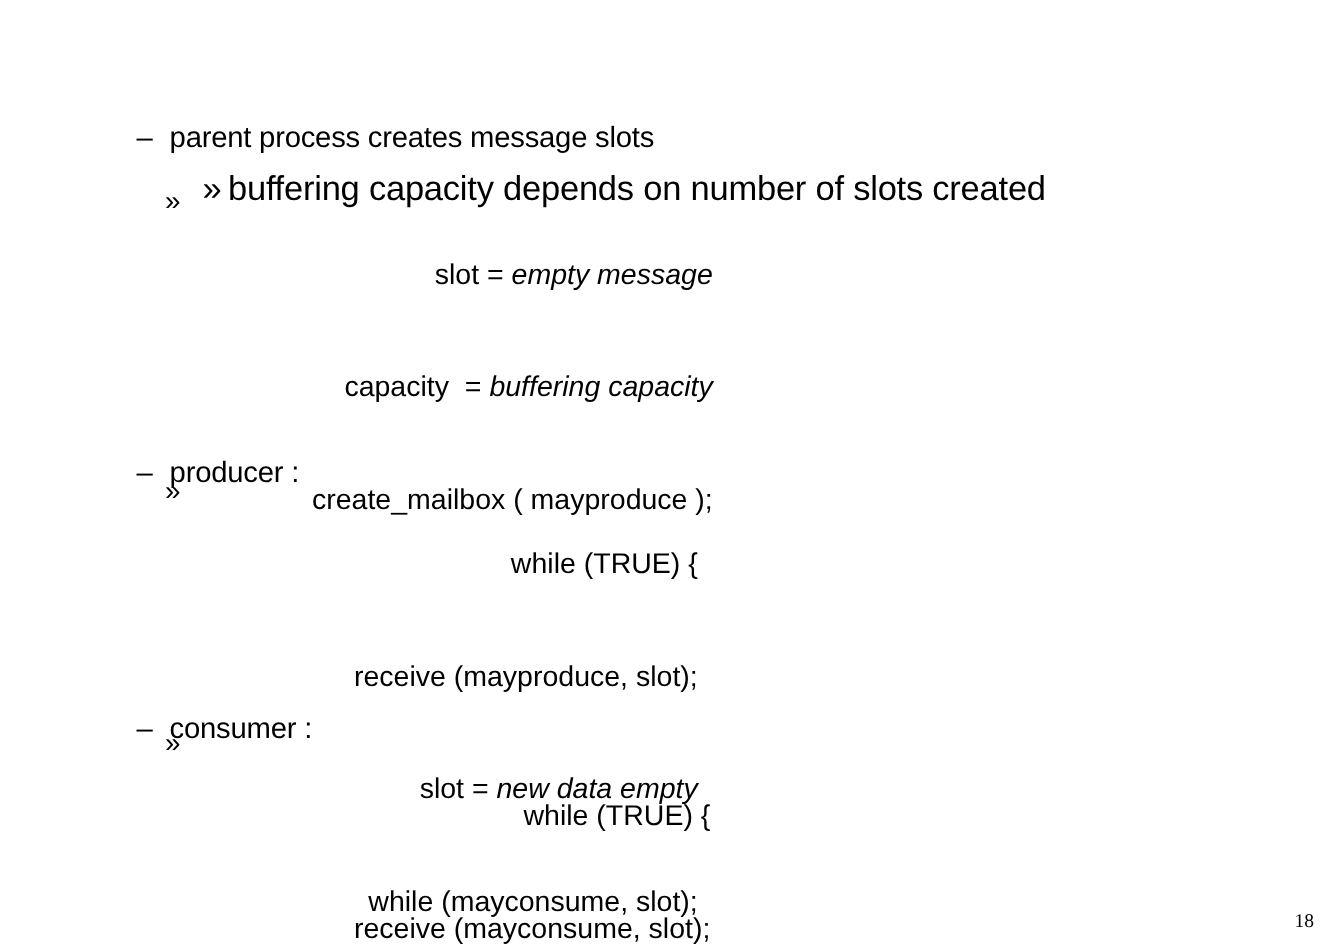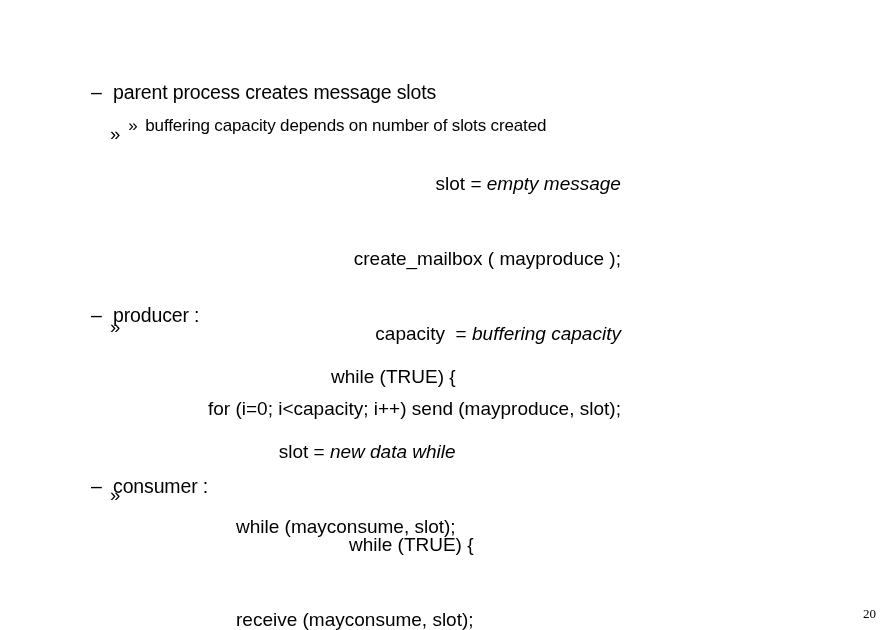"» buffering capacity depends on" .lvl2 { font-size: 17px -> 23px }
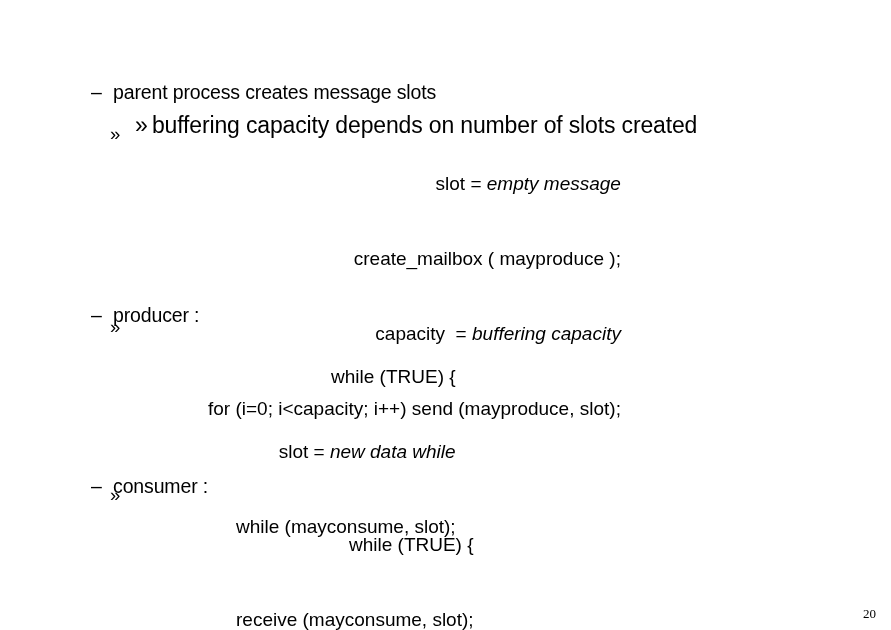"create_mailbox ( mayproduce );" span.ln { order: before "capacity = buffering capacity" -> after "capacity = buffering capacity" }
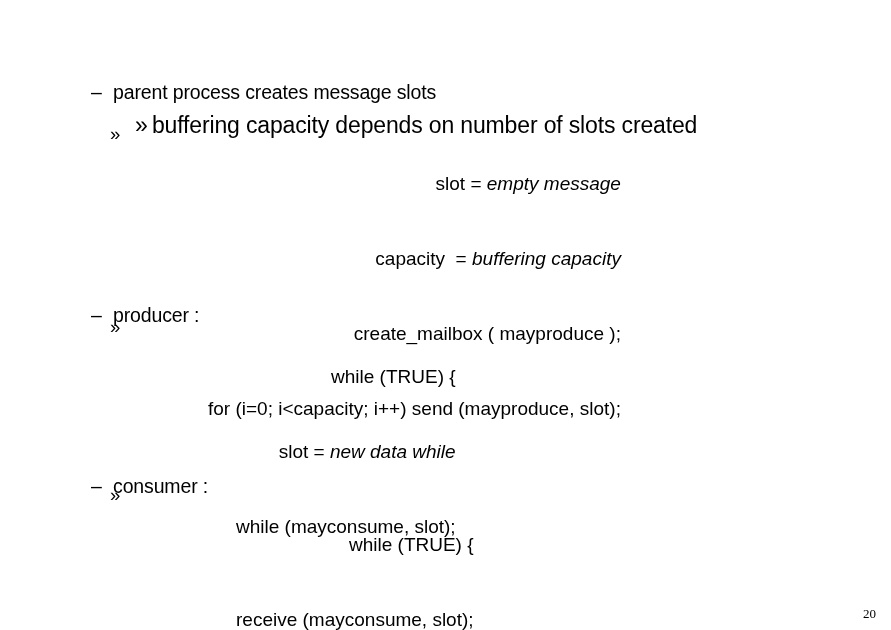"for (i=0; i<capacity; i++) send" span.ln { html: <span><span>for (i=0; i&lt;capacity; i++) send (mayproduce, slot);</span><span></span></span> -> none }
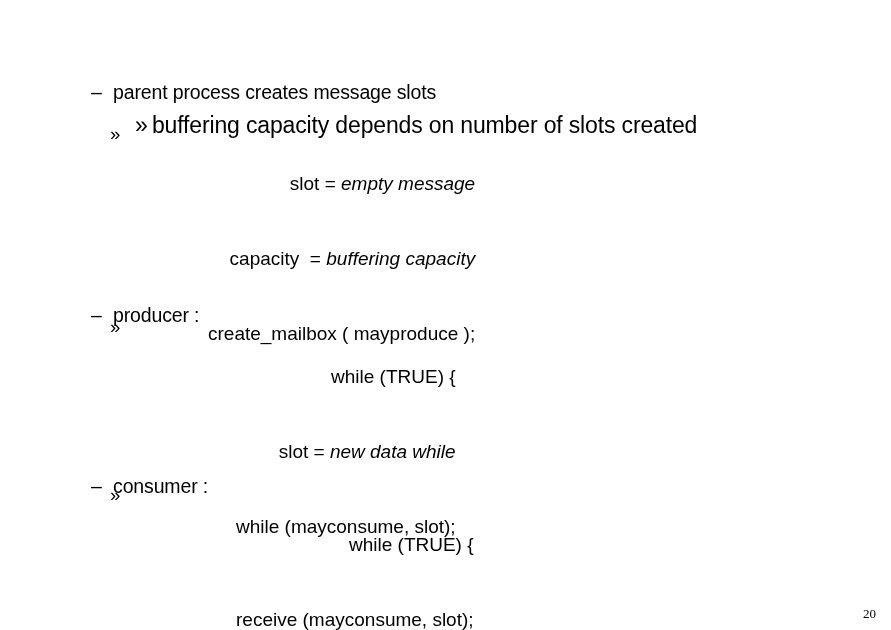"receive (mayproduce, slot);" span.ln { html: none -> <span><span>receive (mayproduce, slot);</span><span></span></span> }
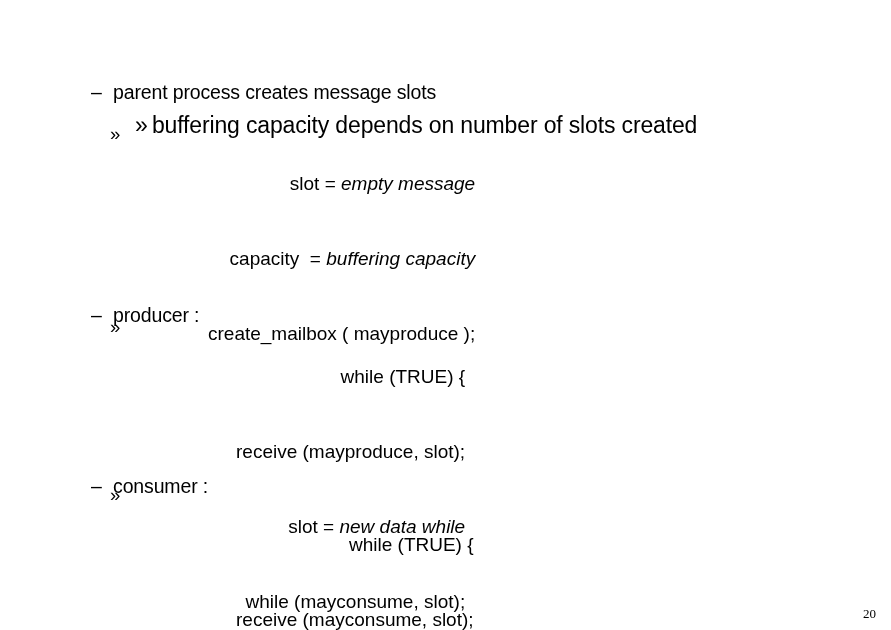"new data while" span.ital { text: while -> empty }
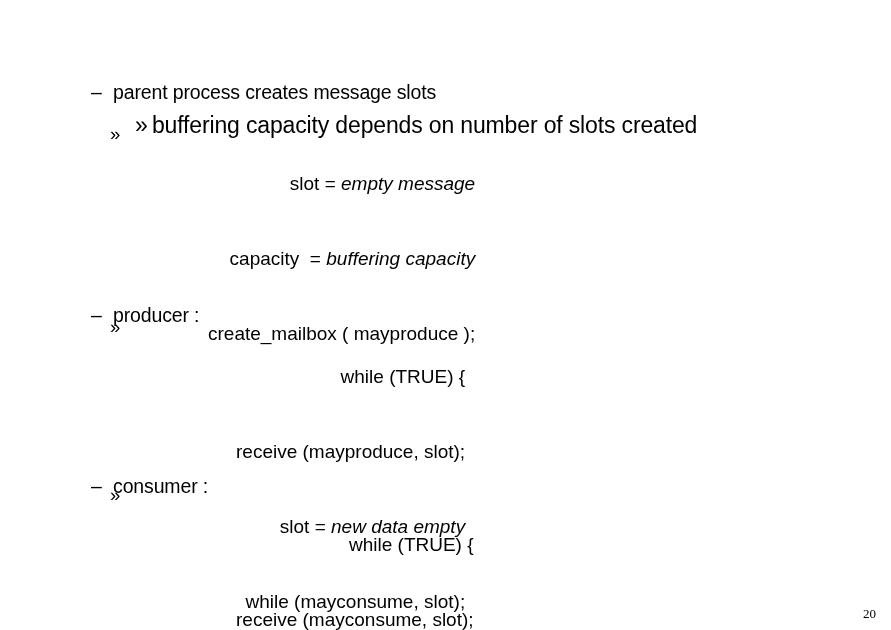"20" div.pagenum { text: 20 -> 18 }
